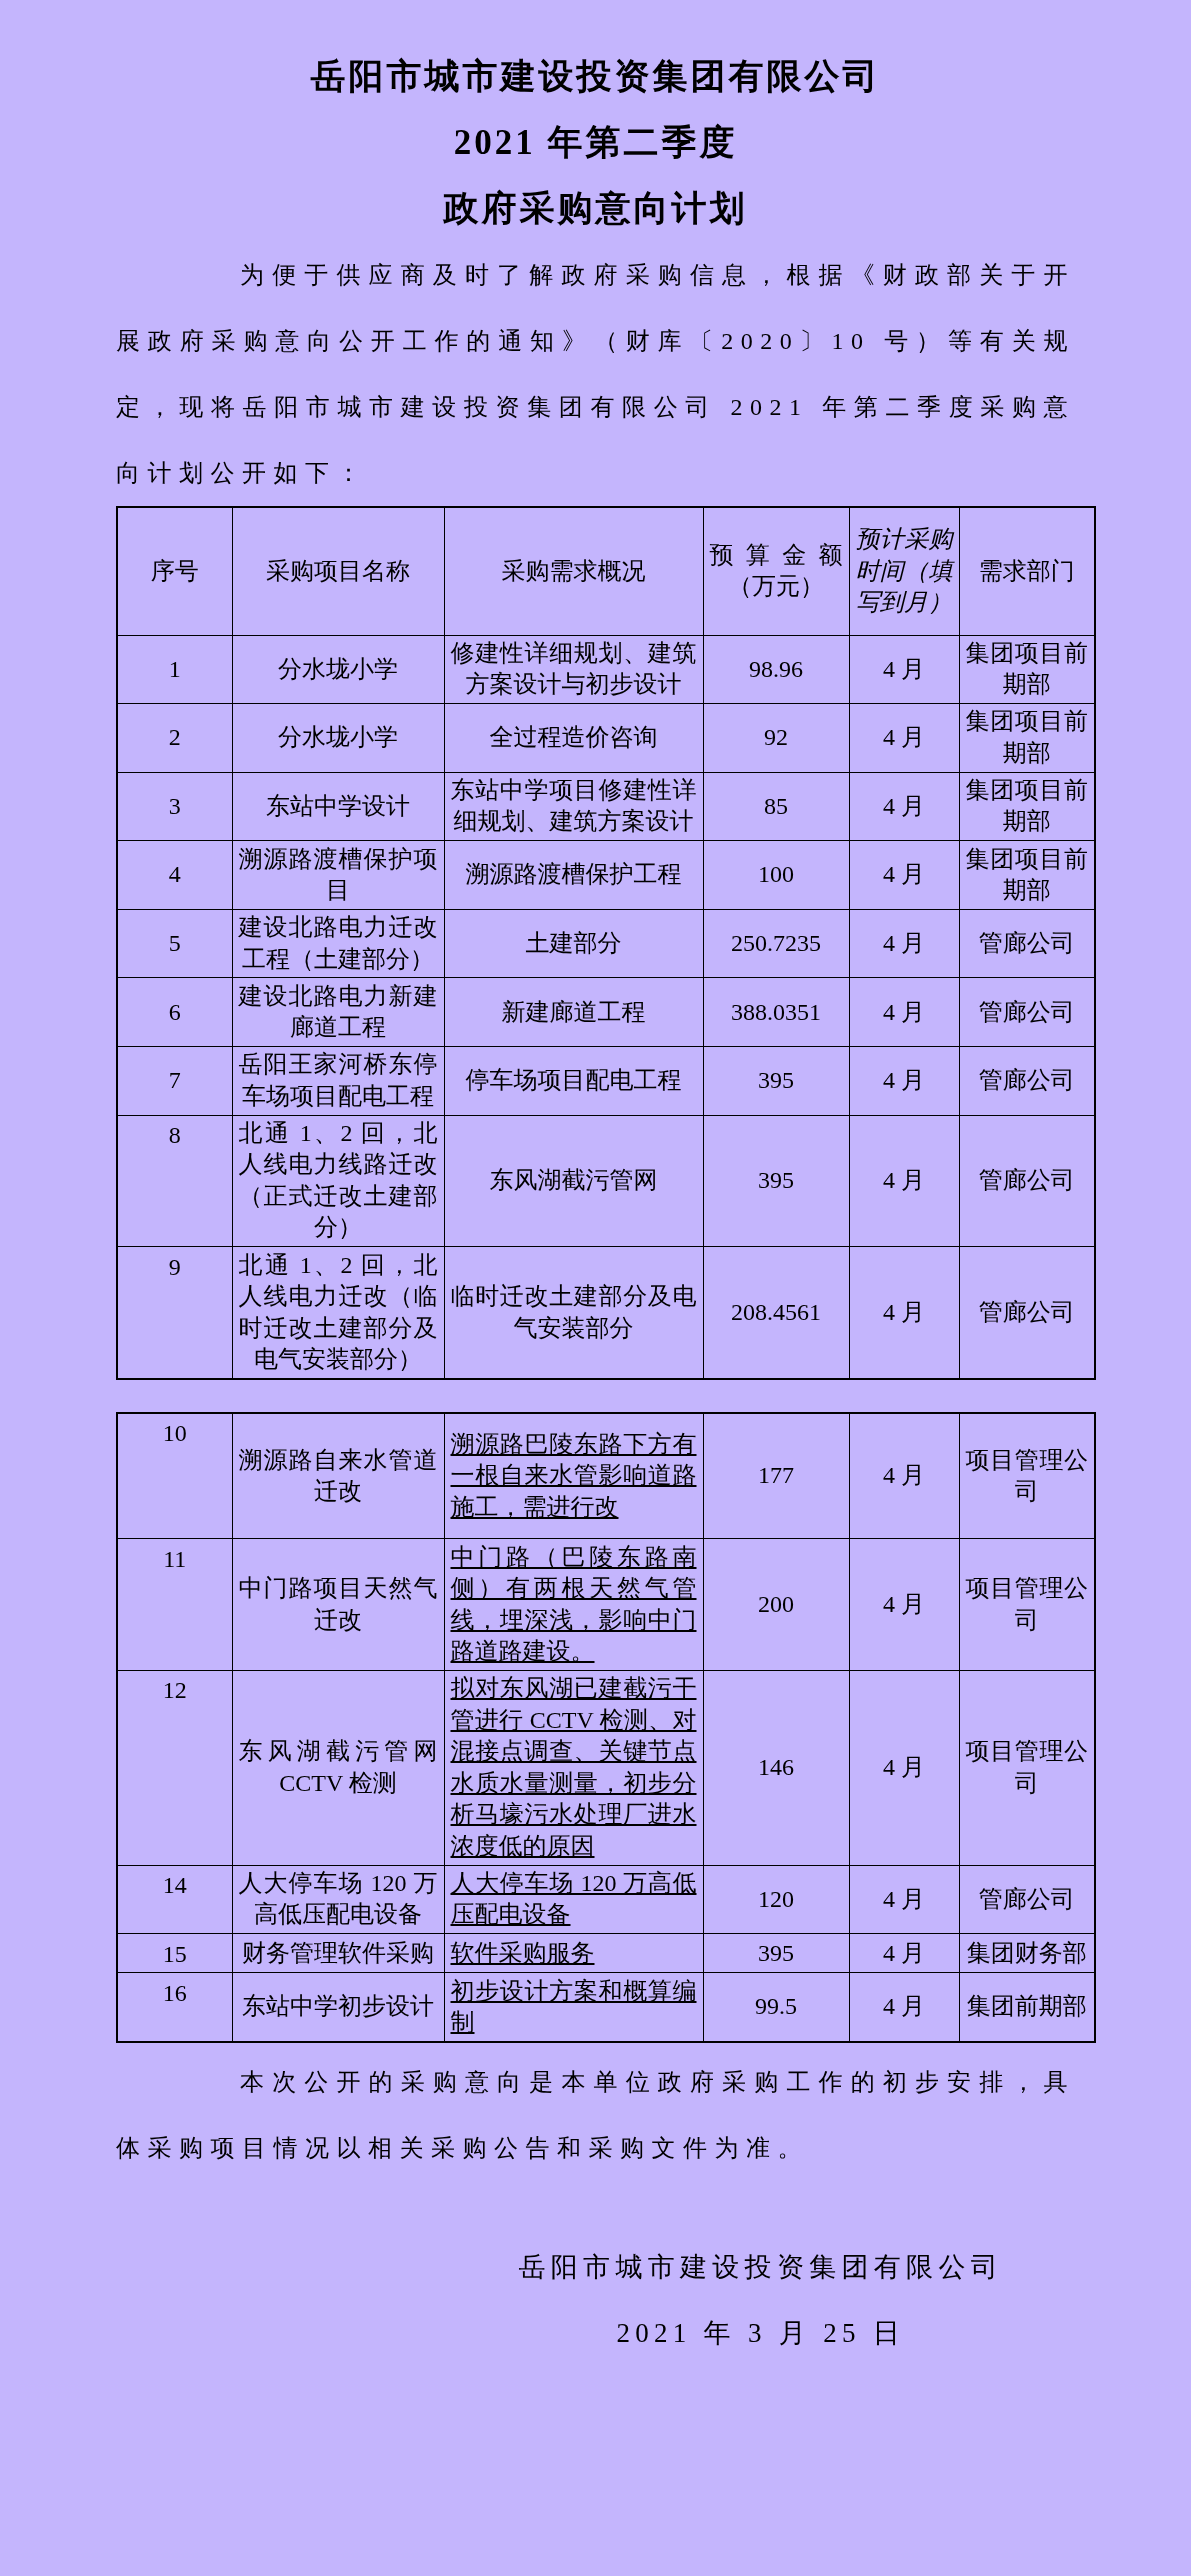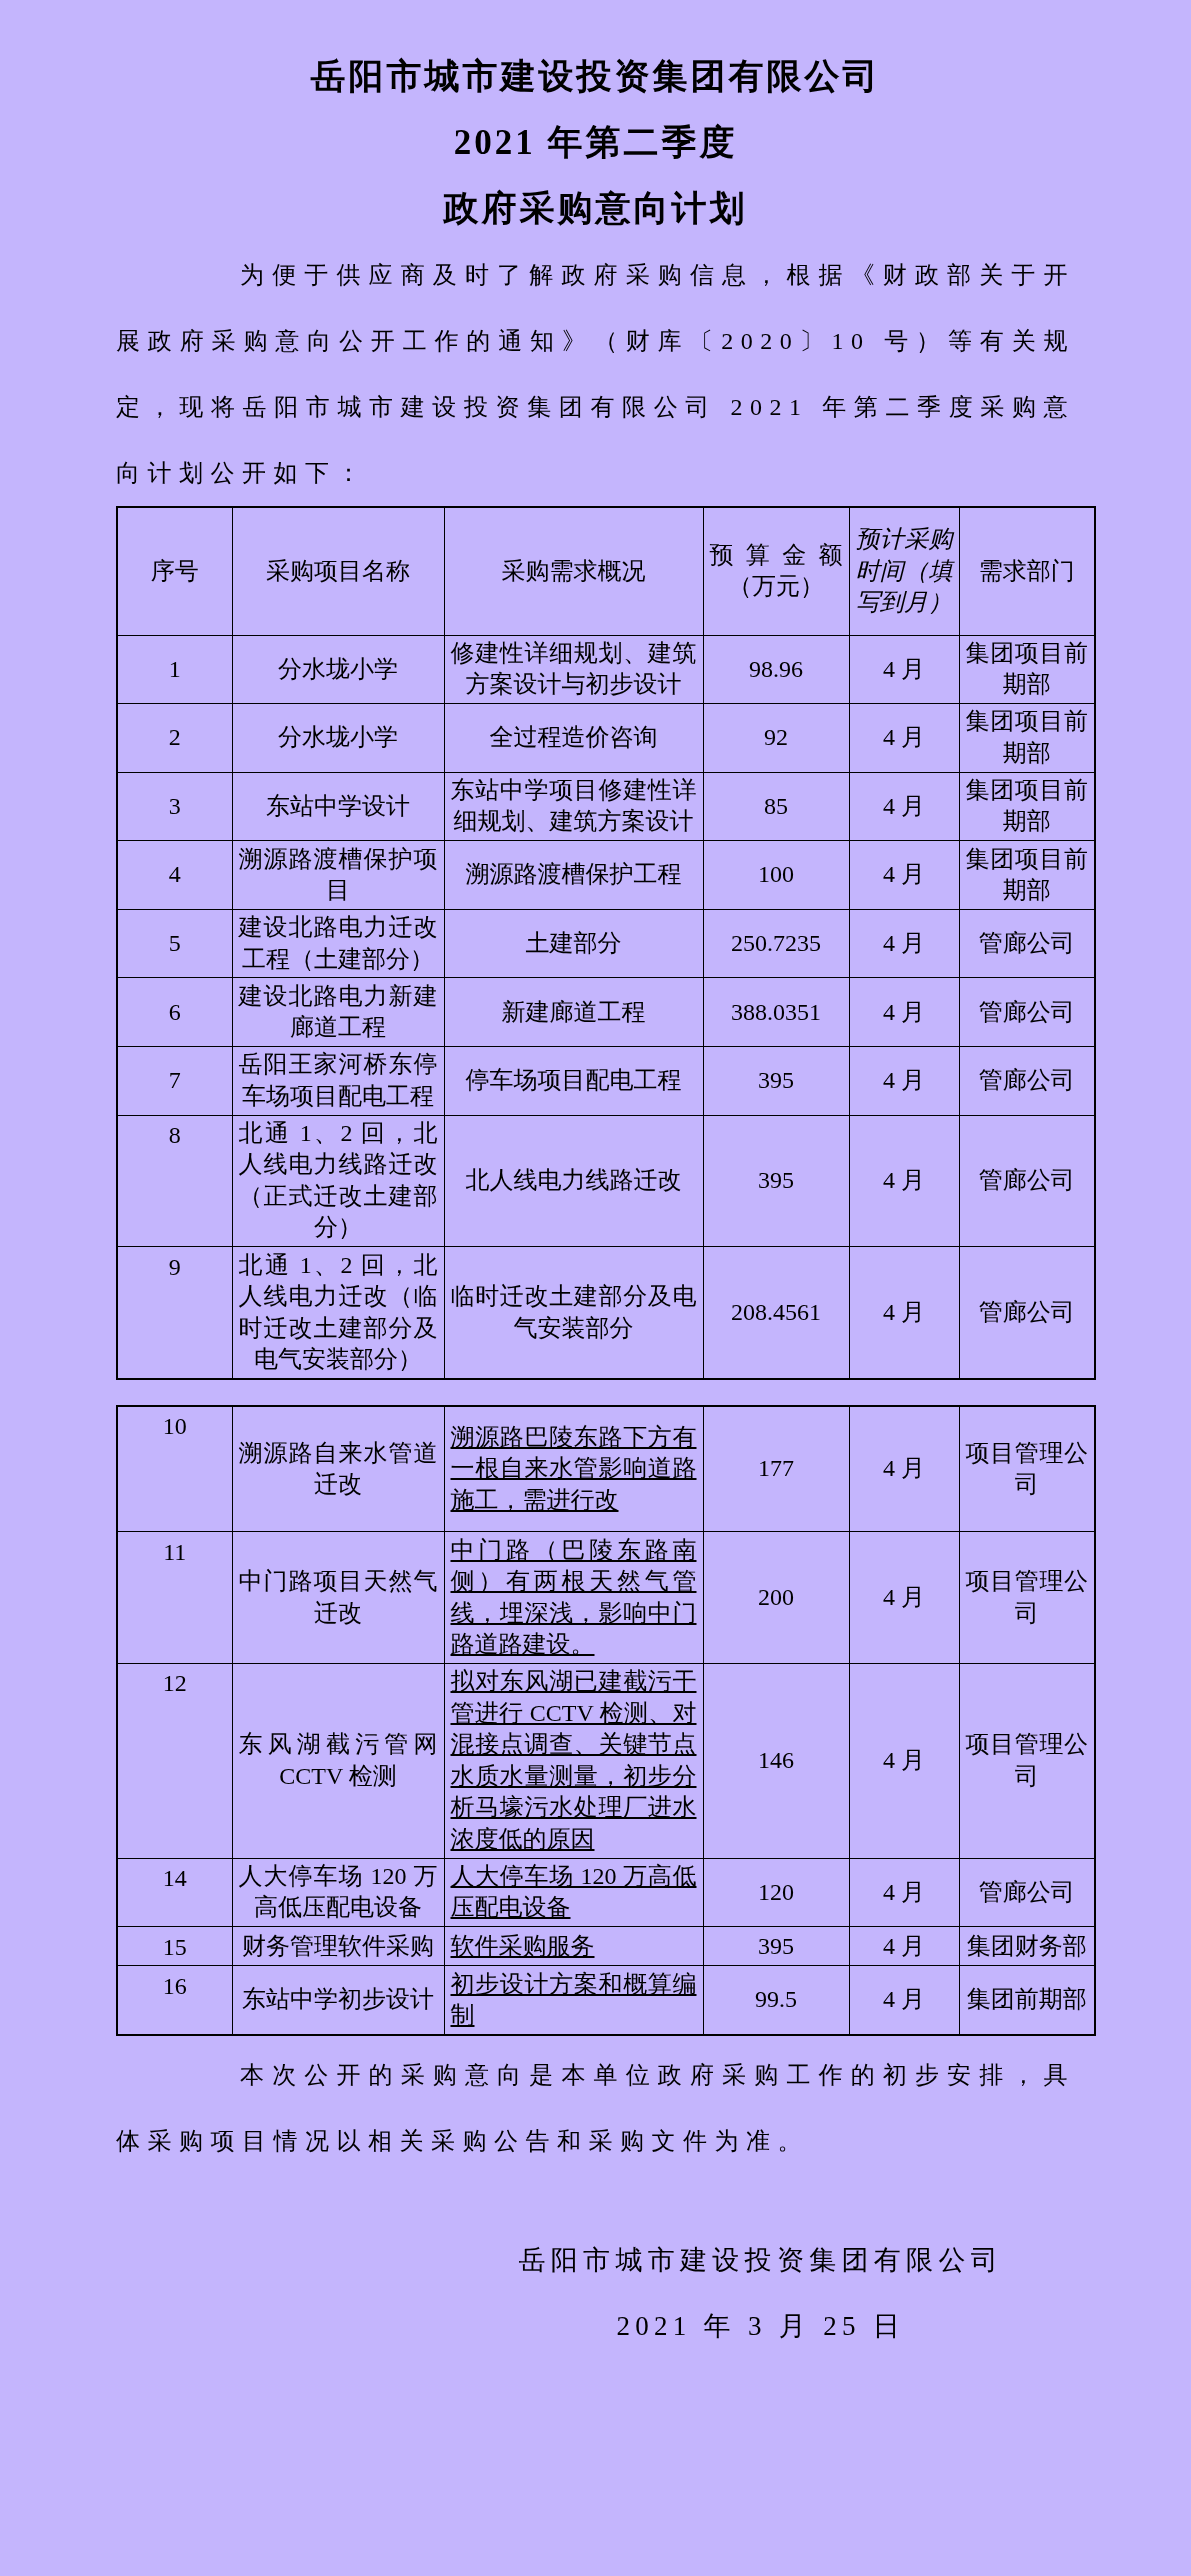"北人线电力线路迁改" td.cell-desc { text: 北人线电力线路迁改 -> 东风湖截污管网 }
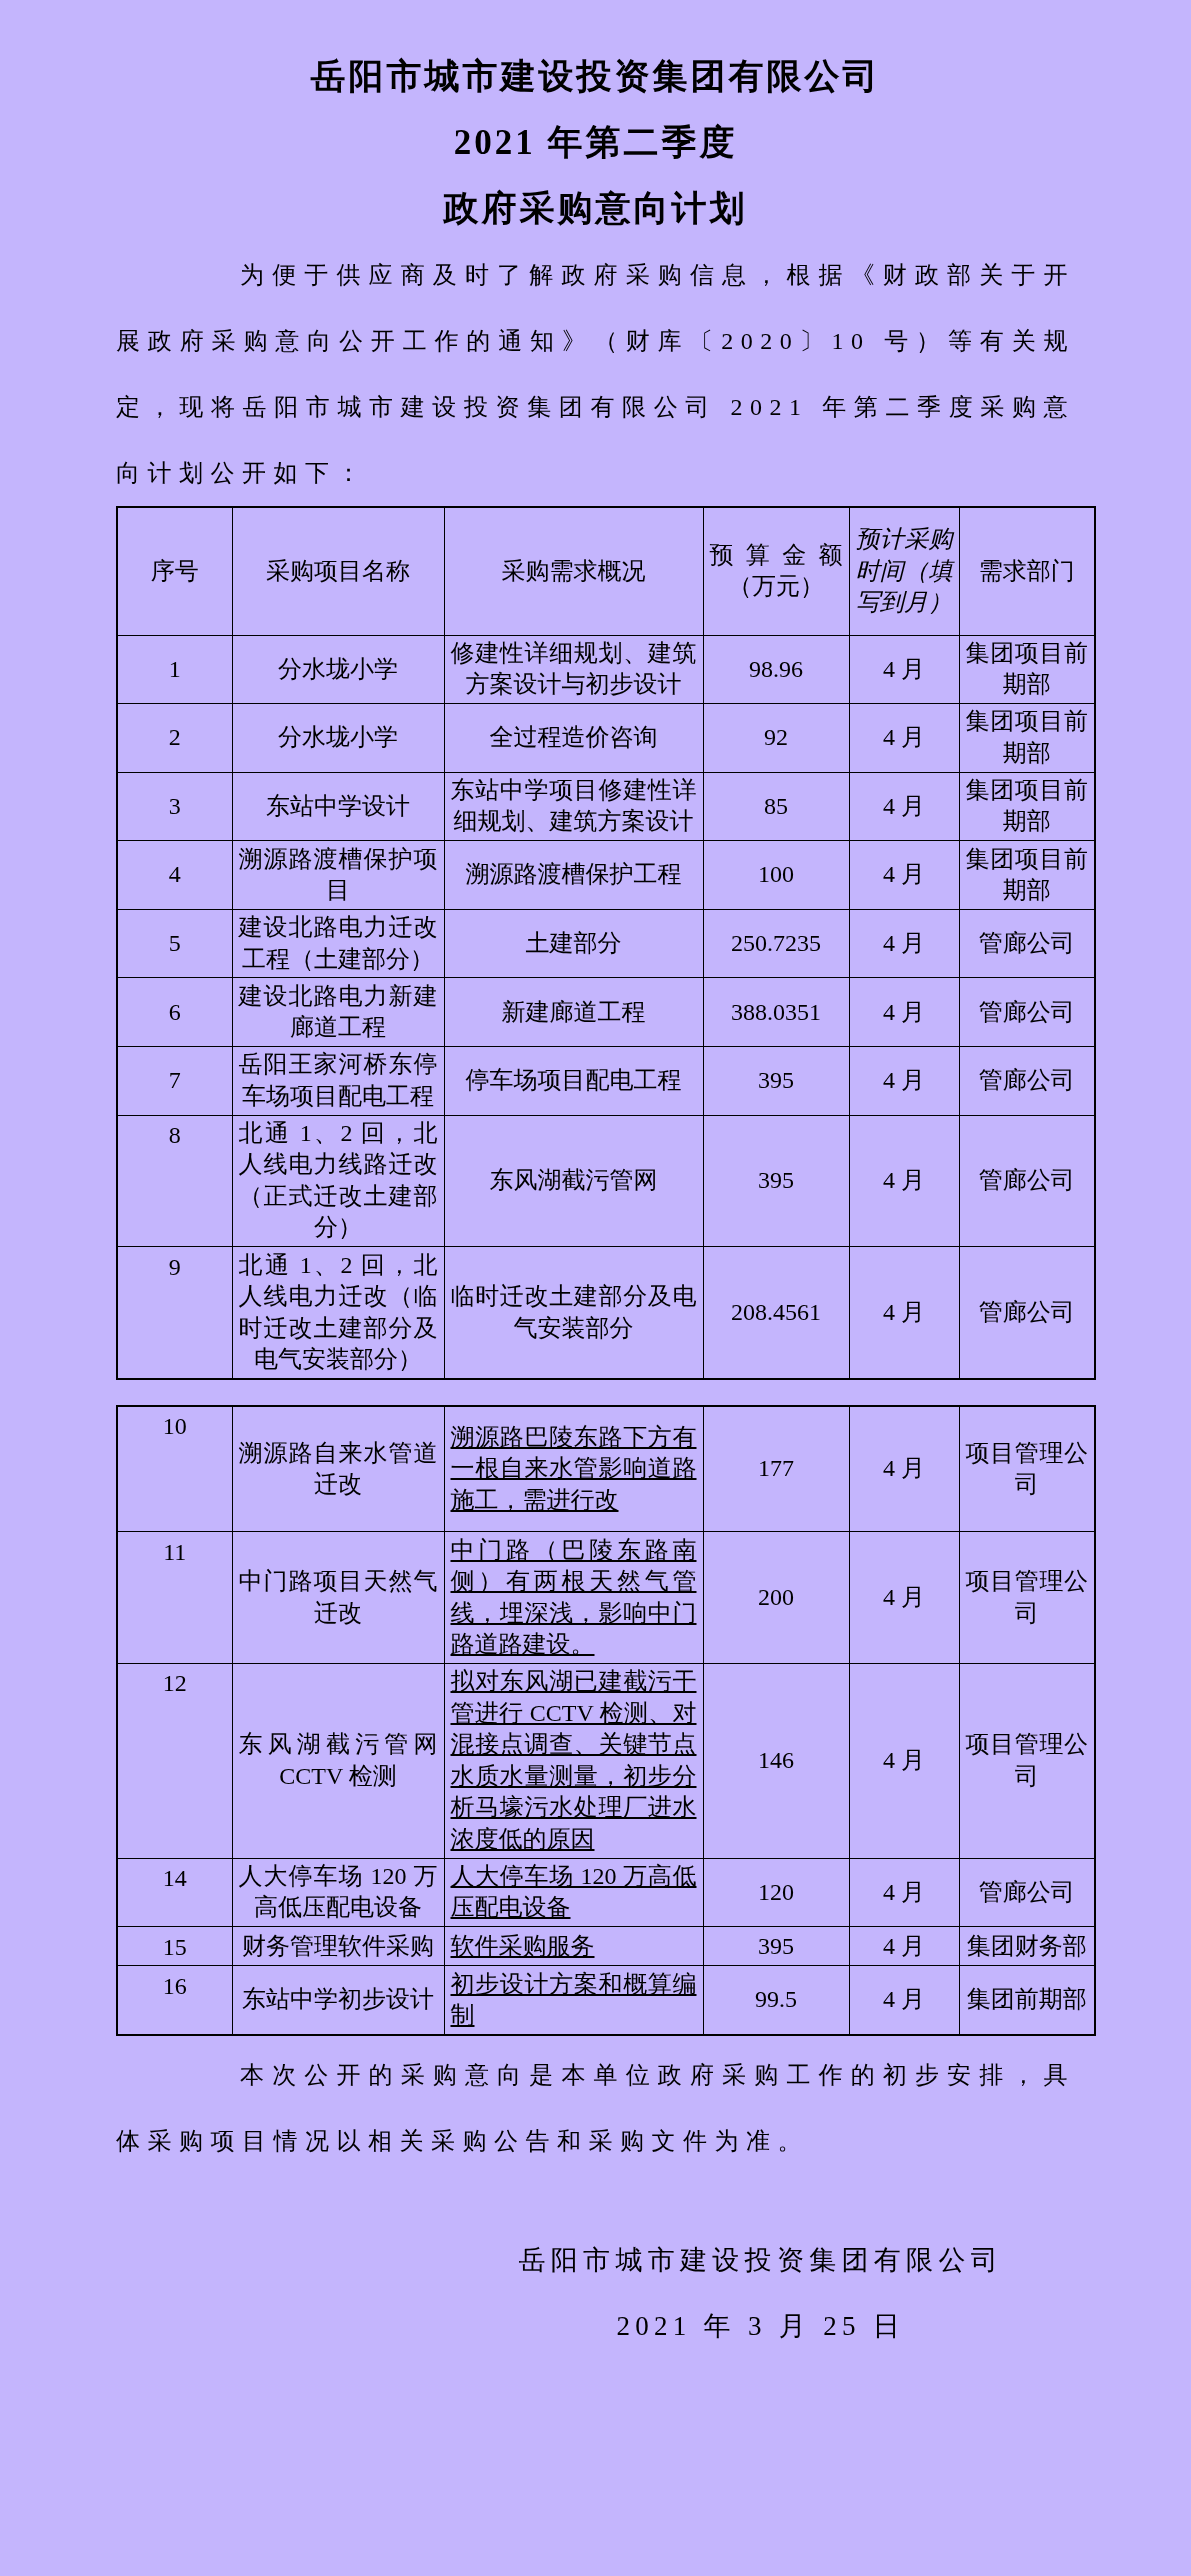"10" .part2 { margin-top: 25px -> 32px }
